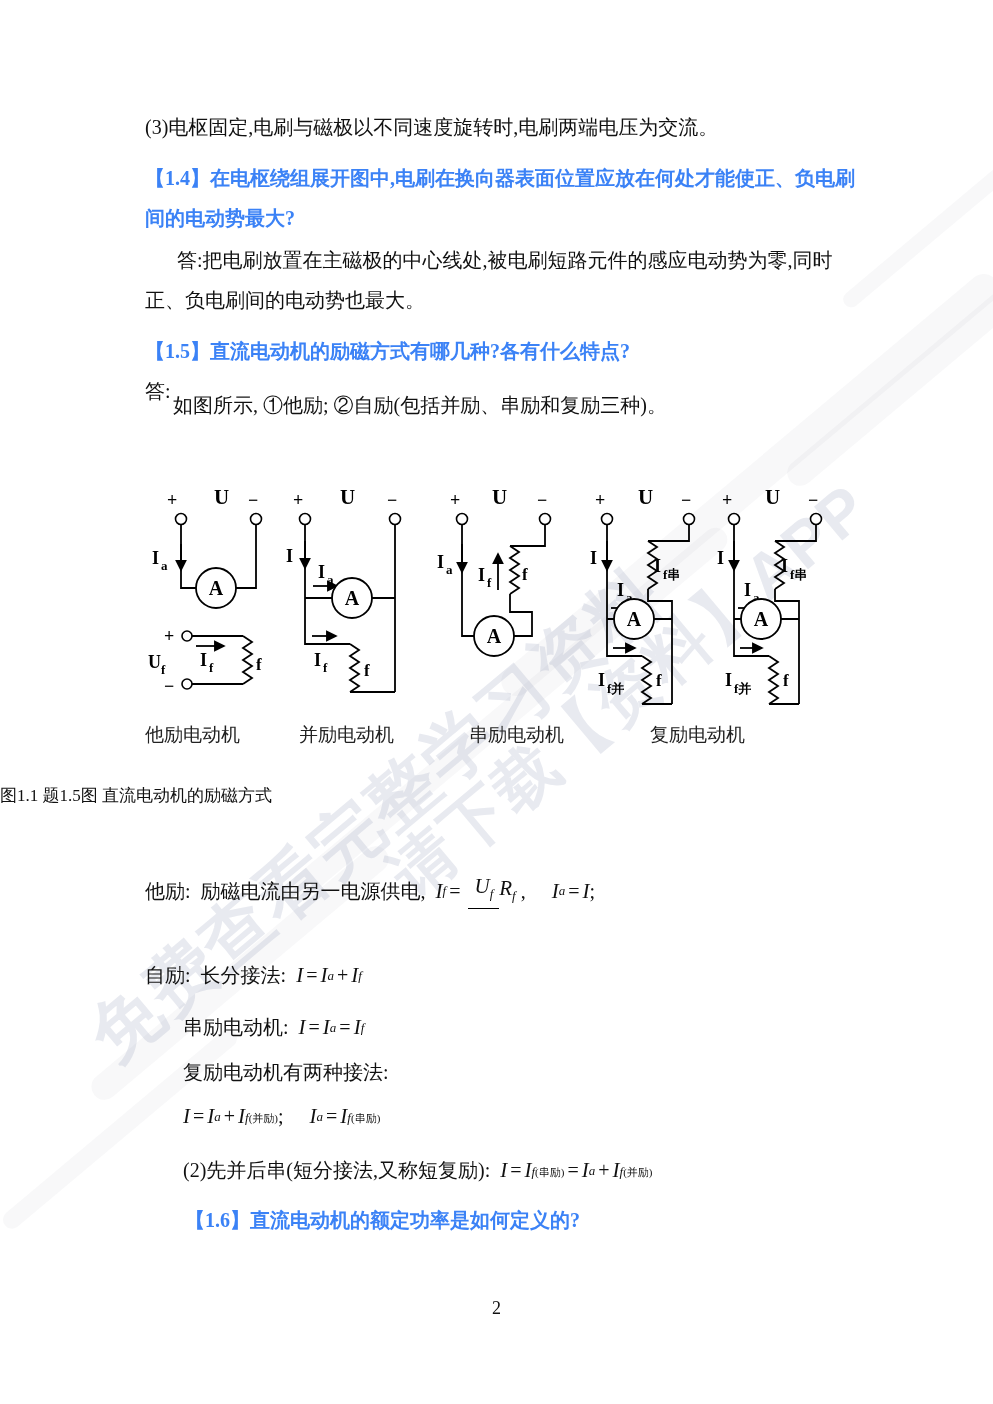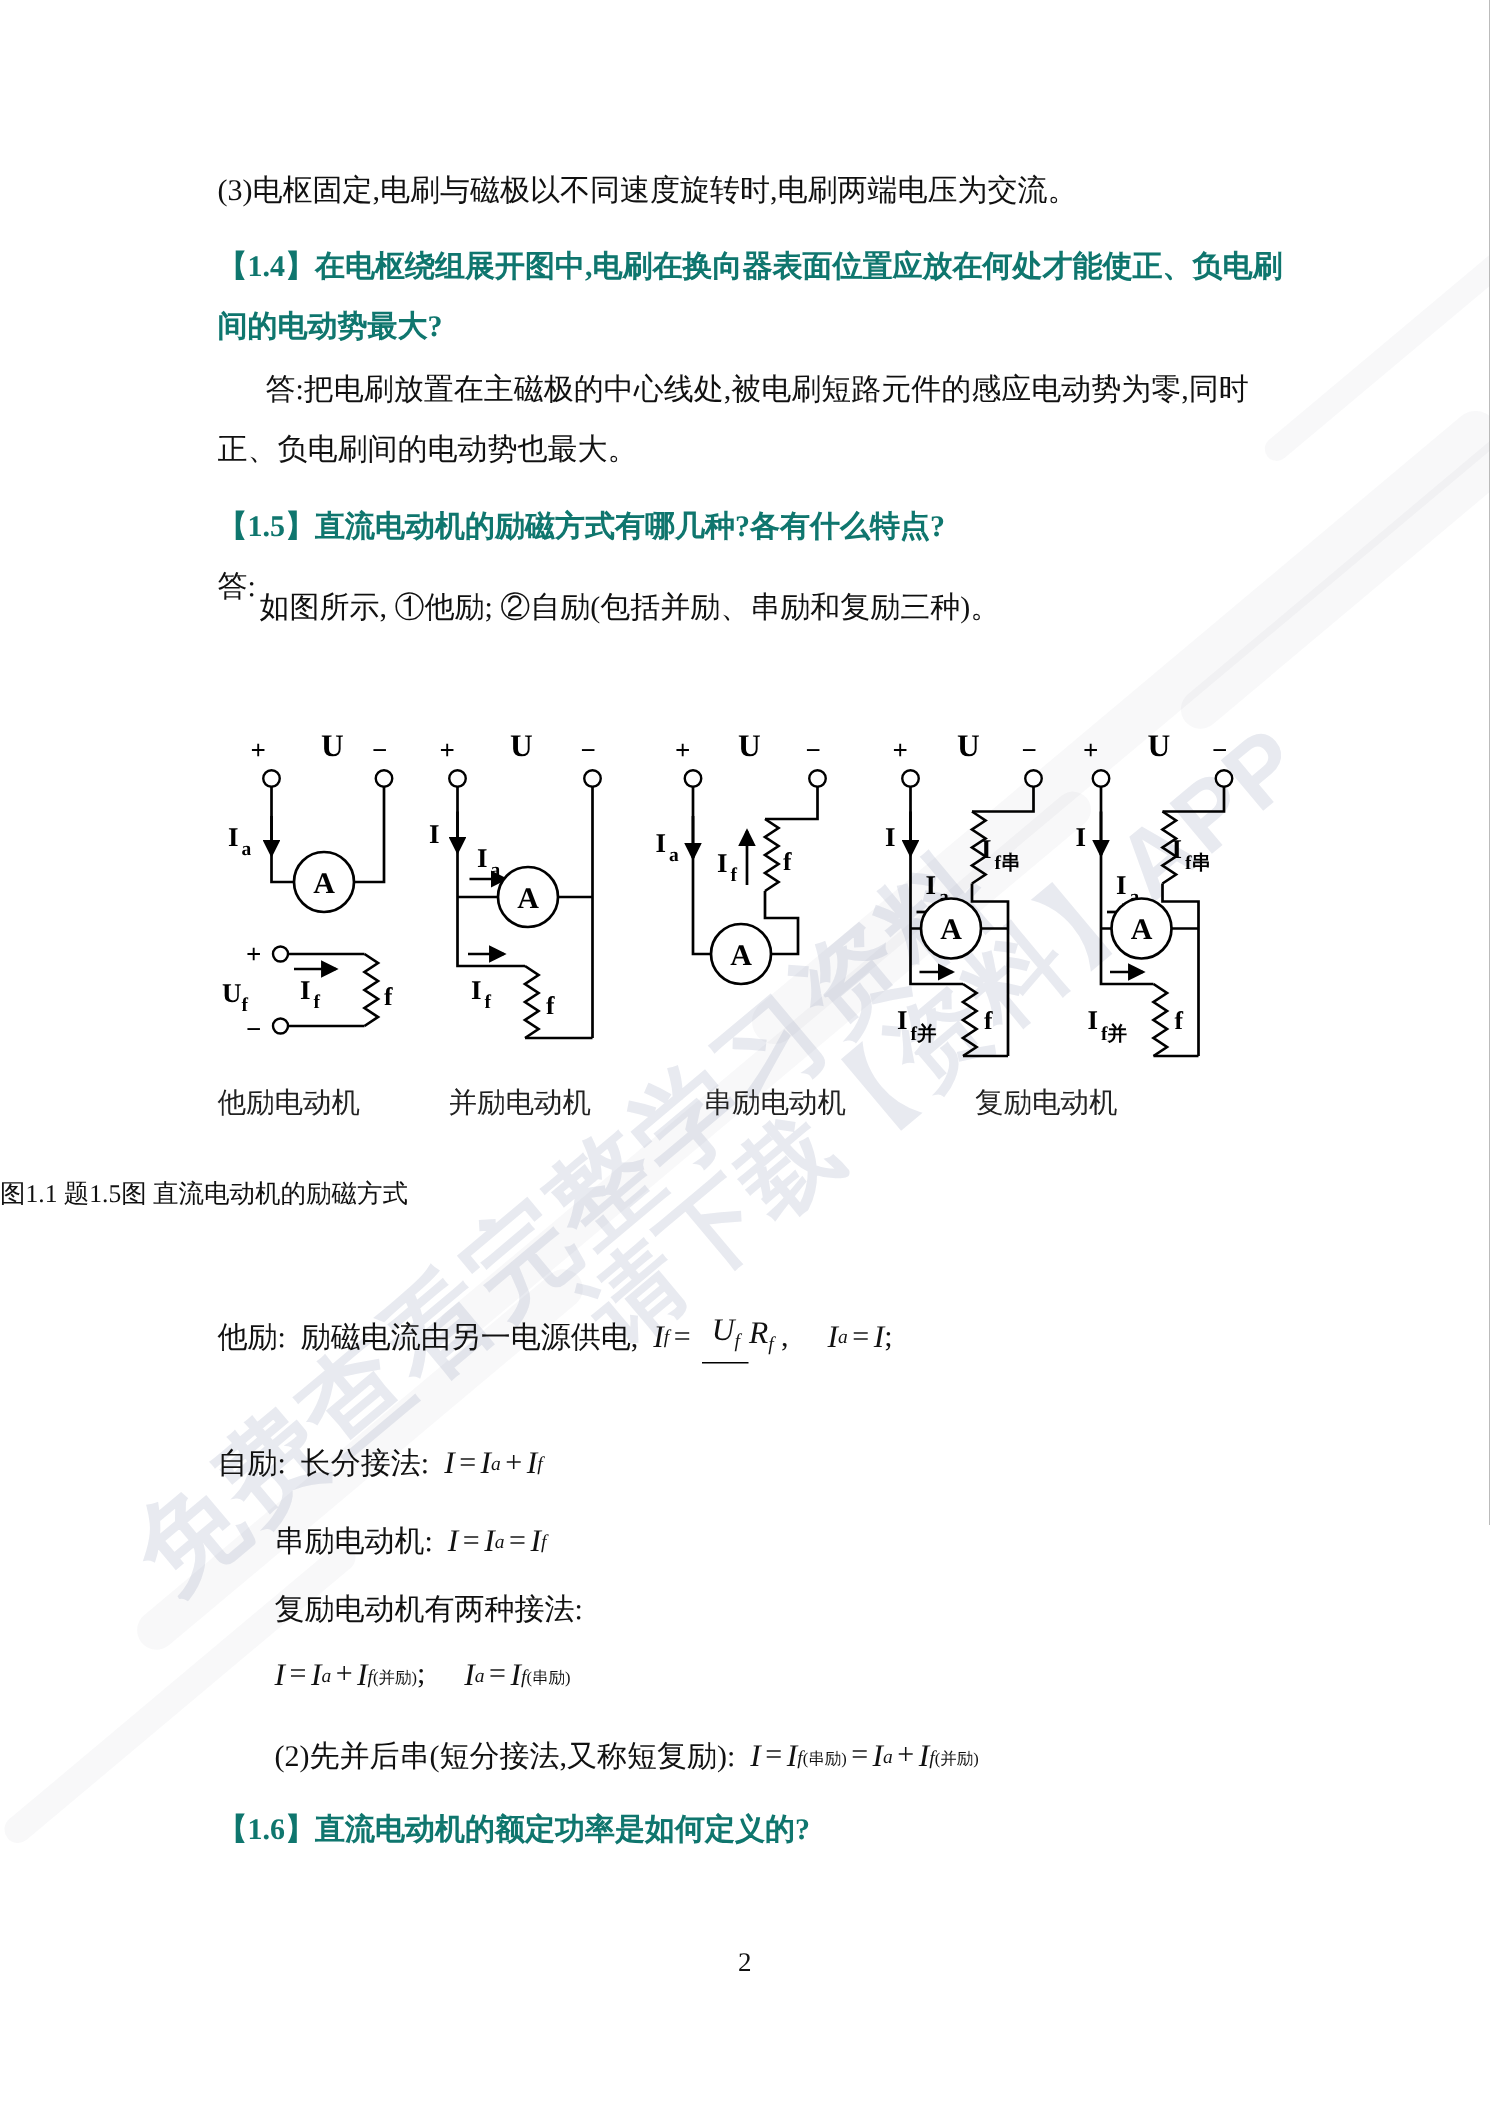"【1.4】在电枢绕组展开图中,电刷在换向器表面位置应放在何处才能使正、负电刷间的" .bold { color: #0f766e -> #3b82f6 }
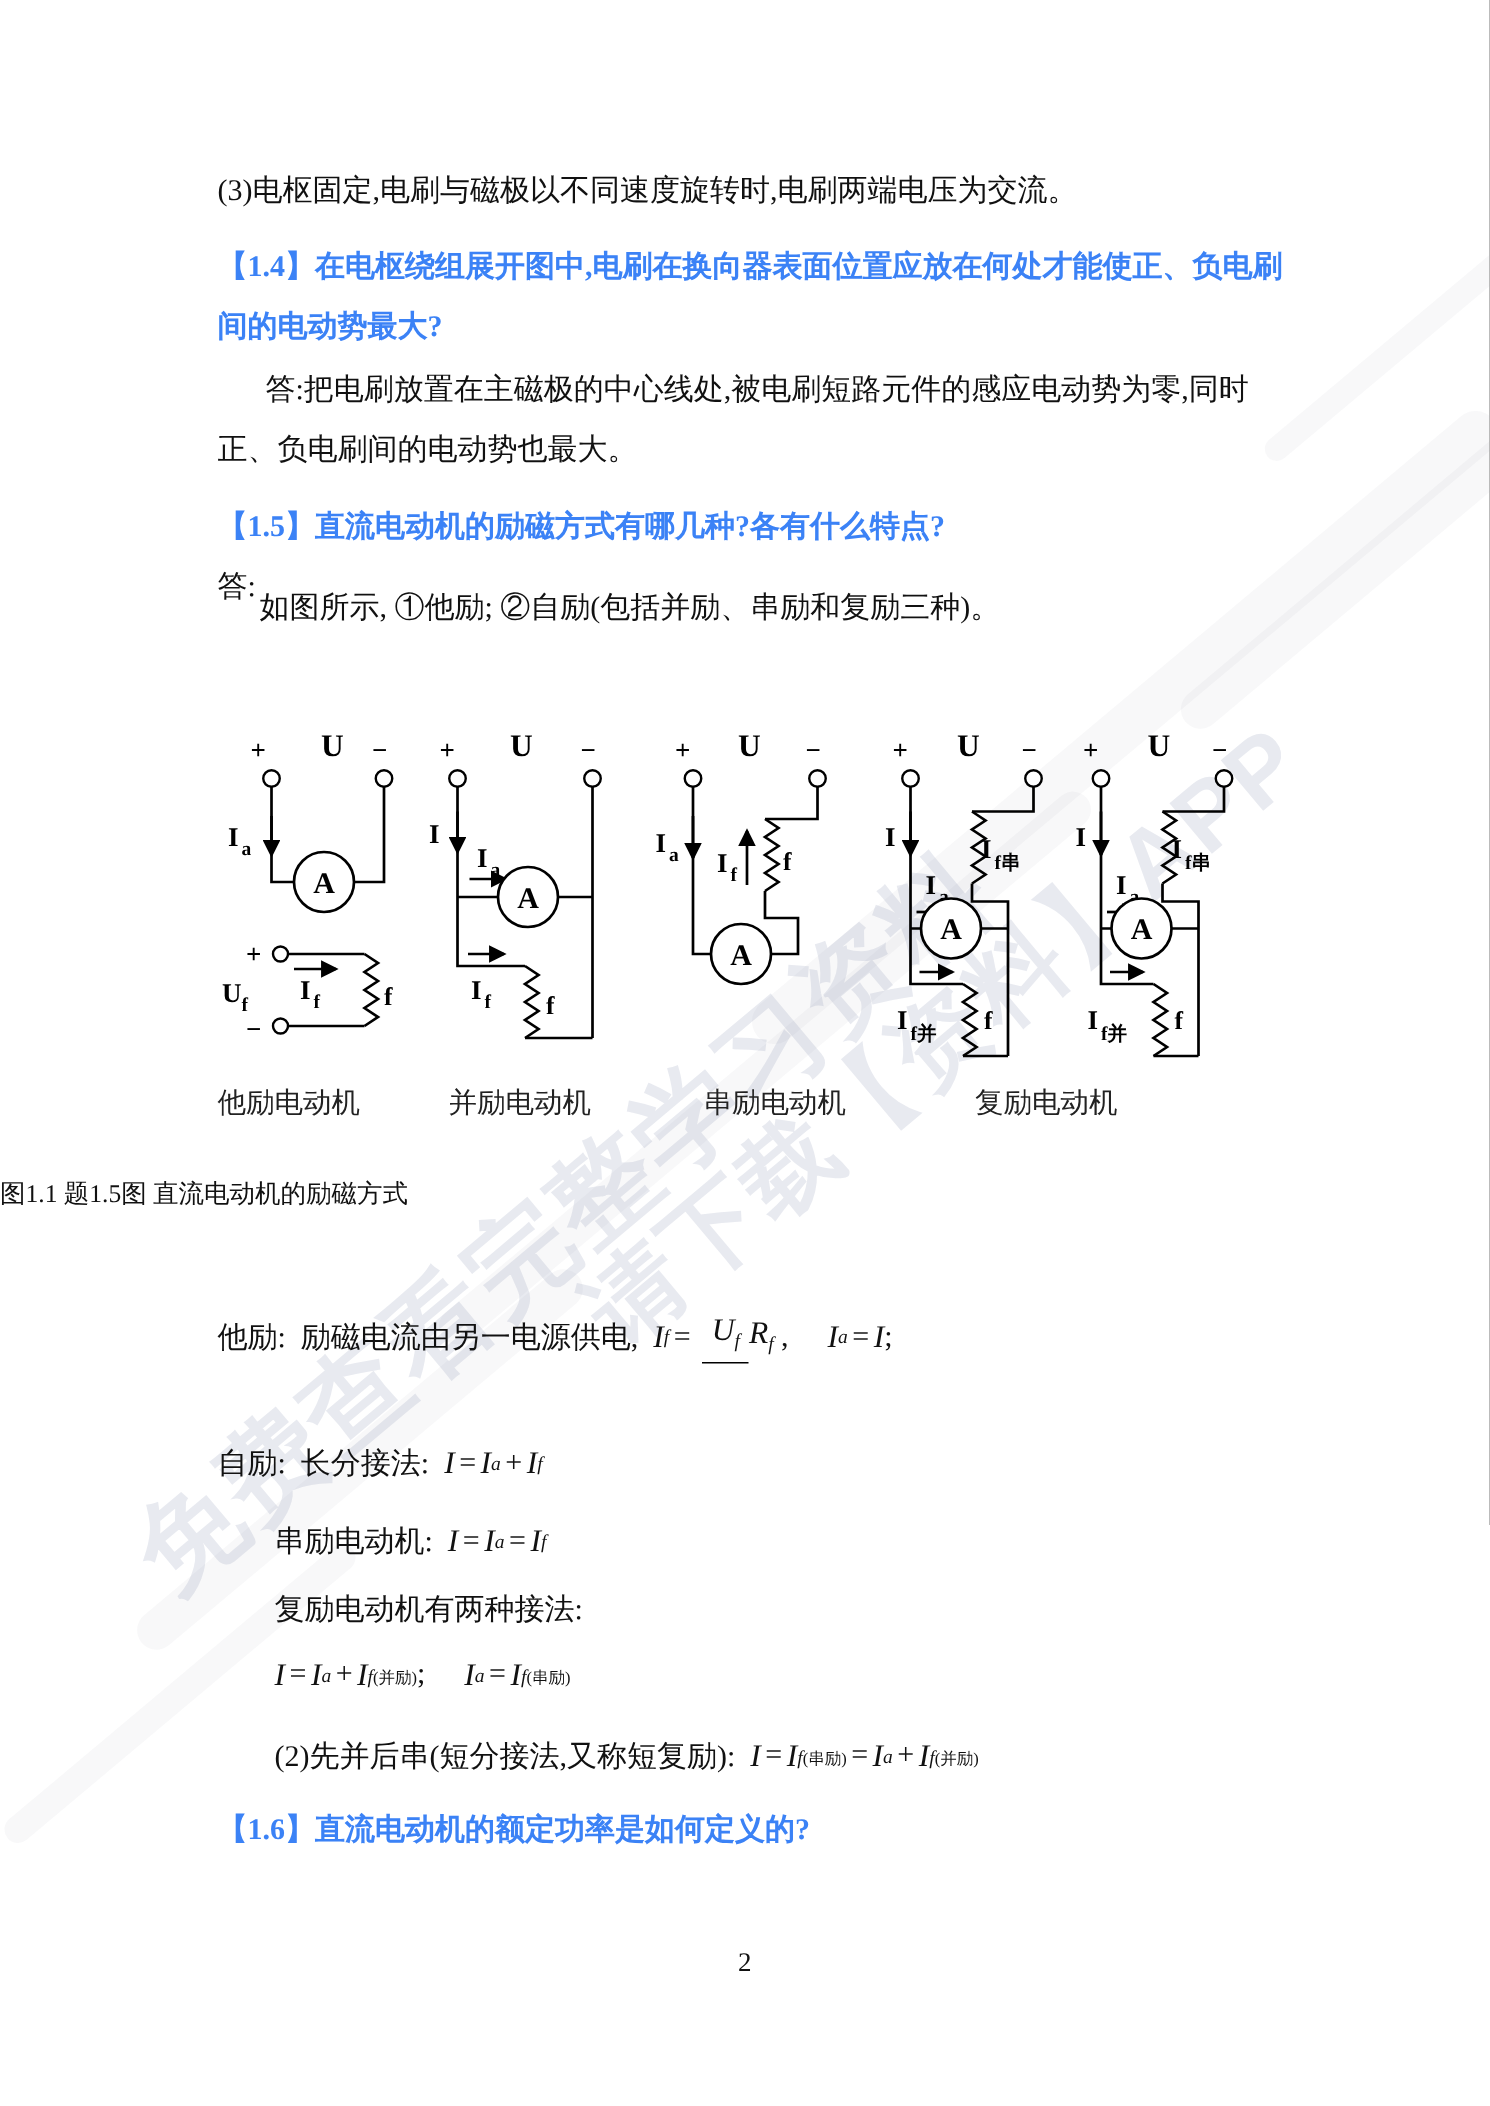"【1.6】直流电动机的额定功率是如何定义的?" div.tb { margin-left: none -> 40px }
